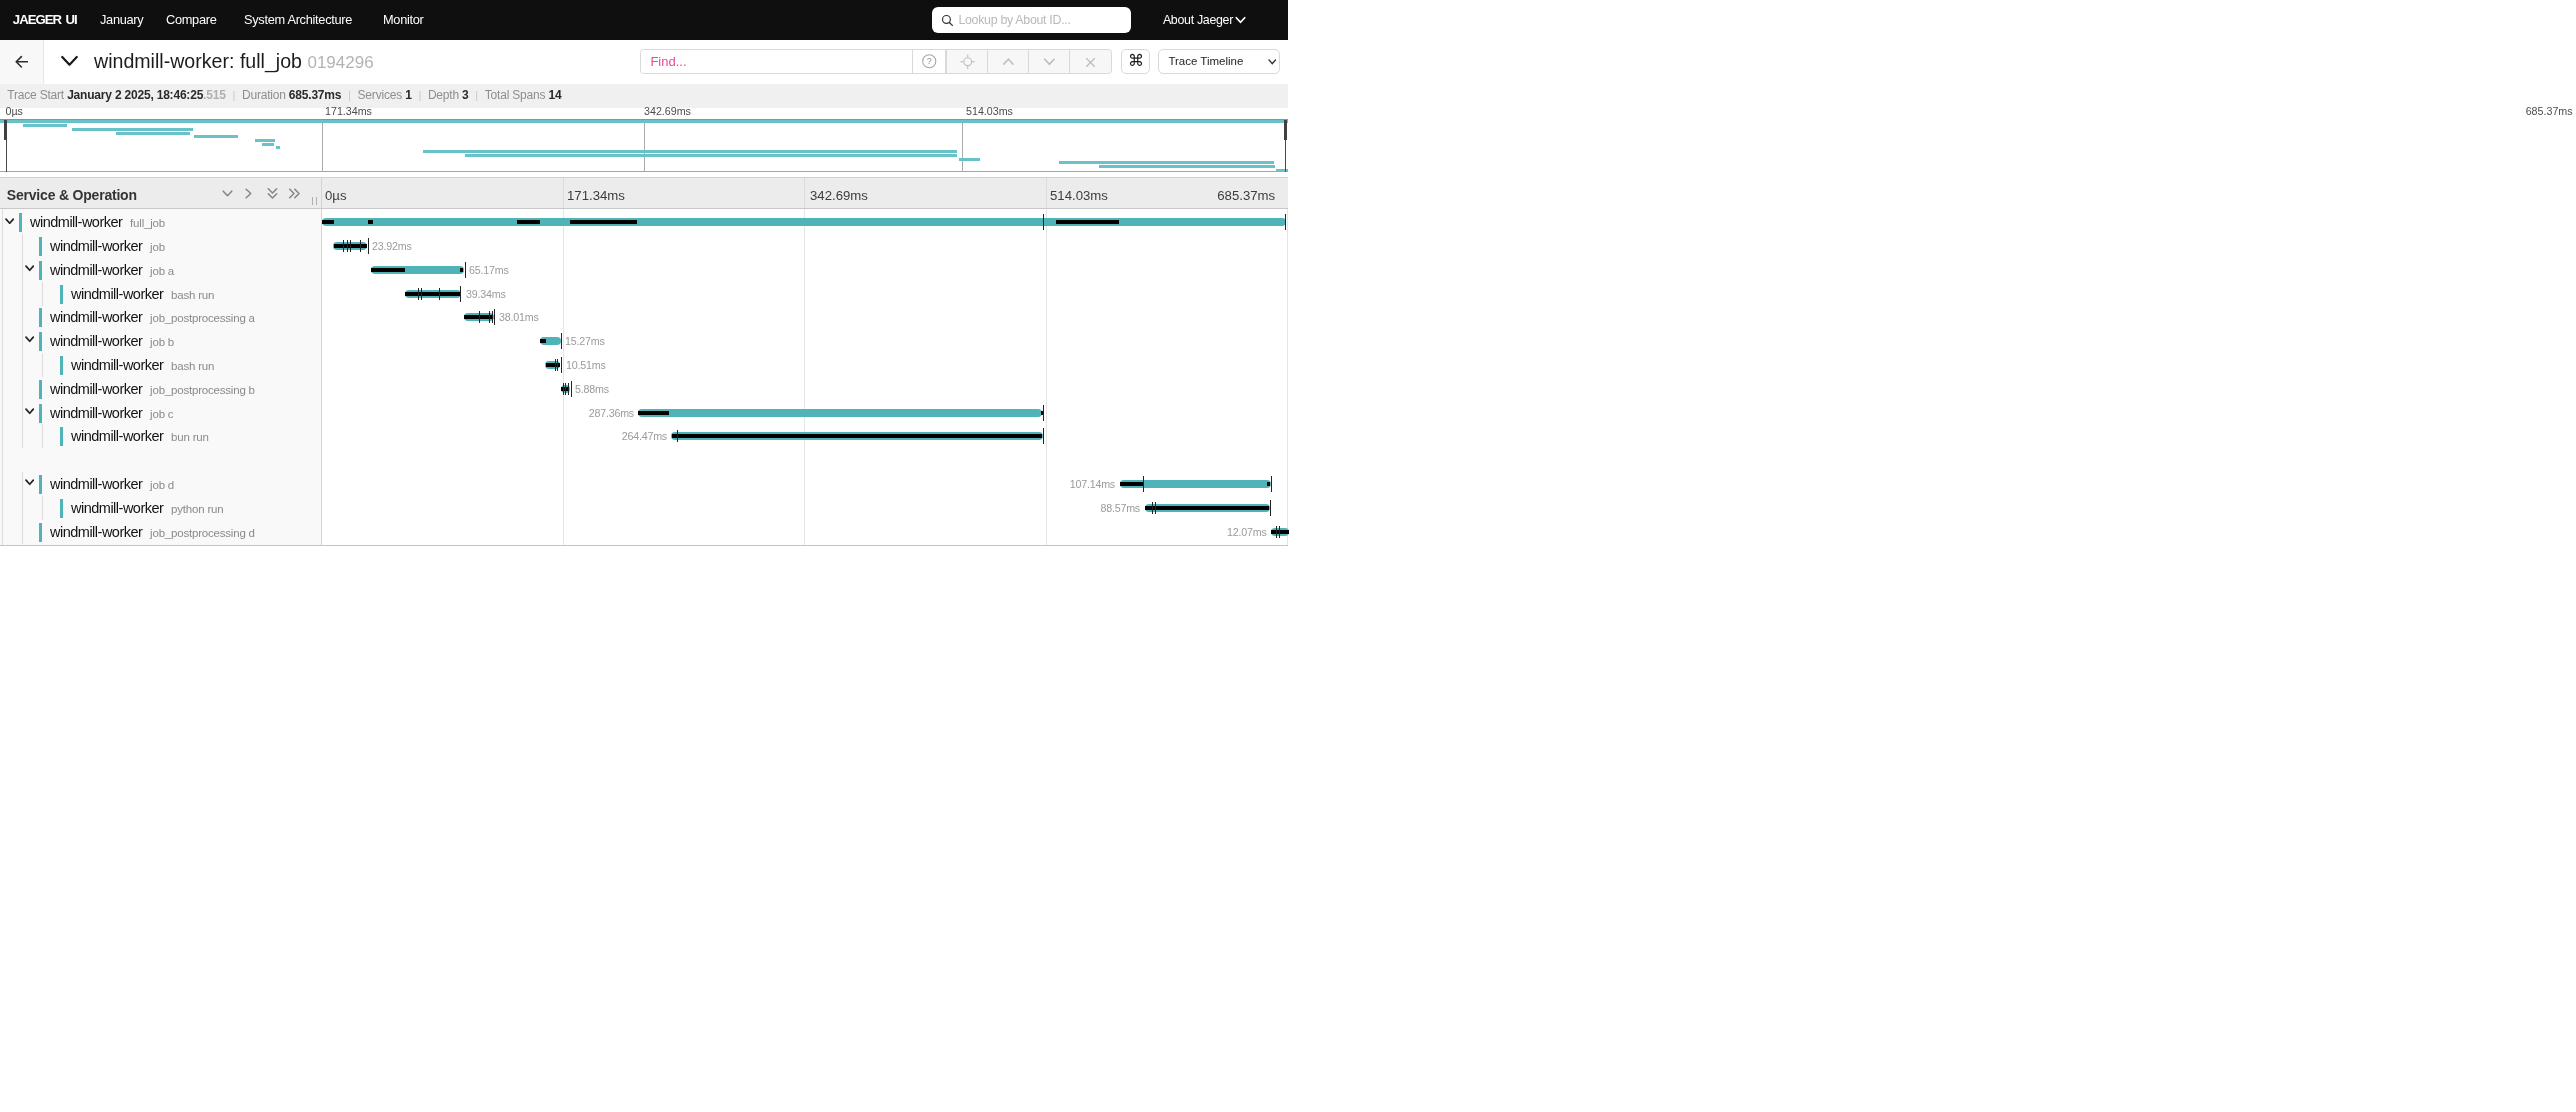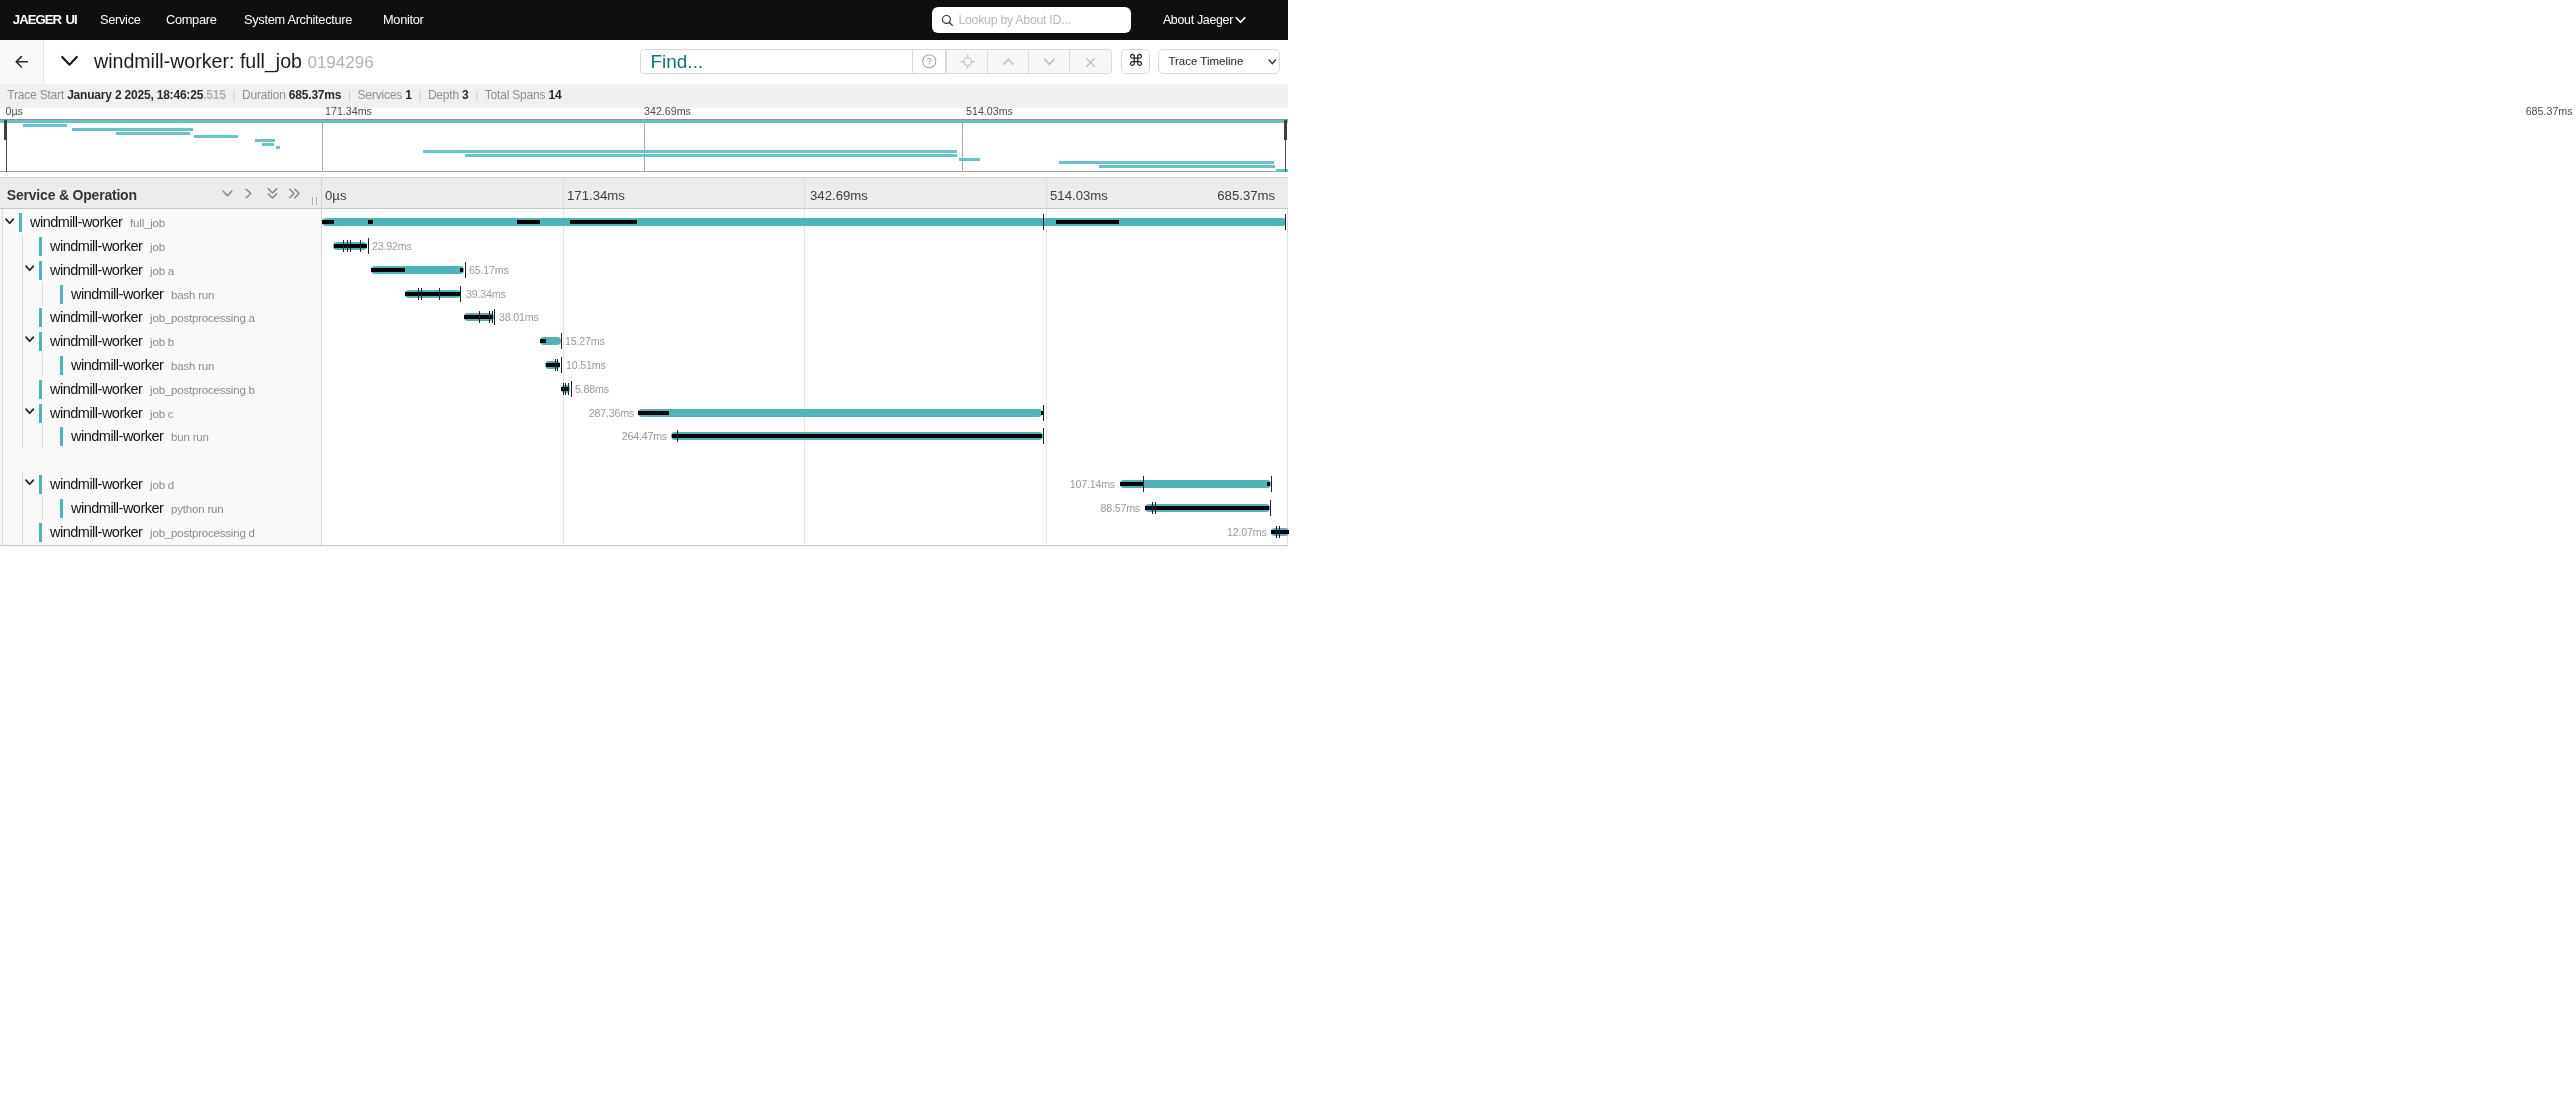"Service" span.mi { text: Service -> January }
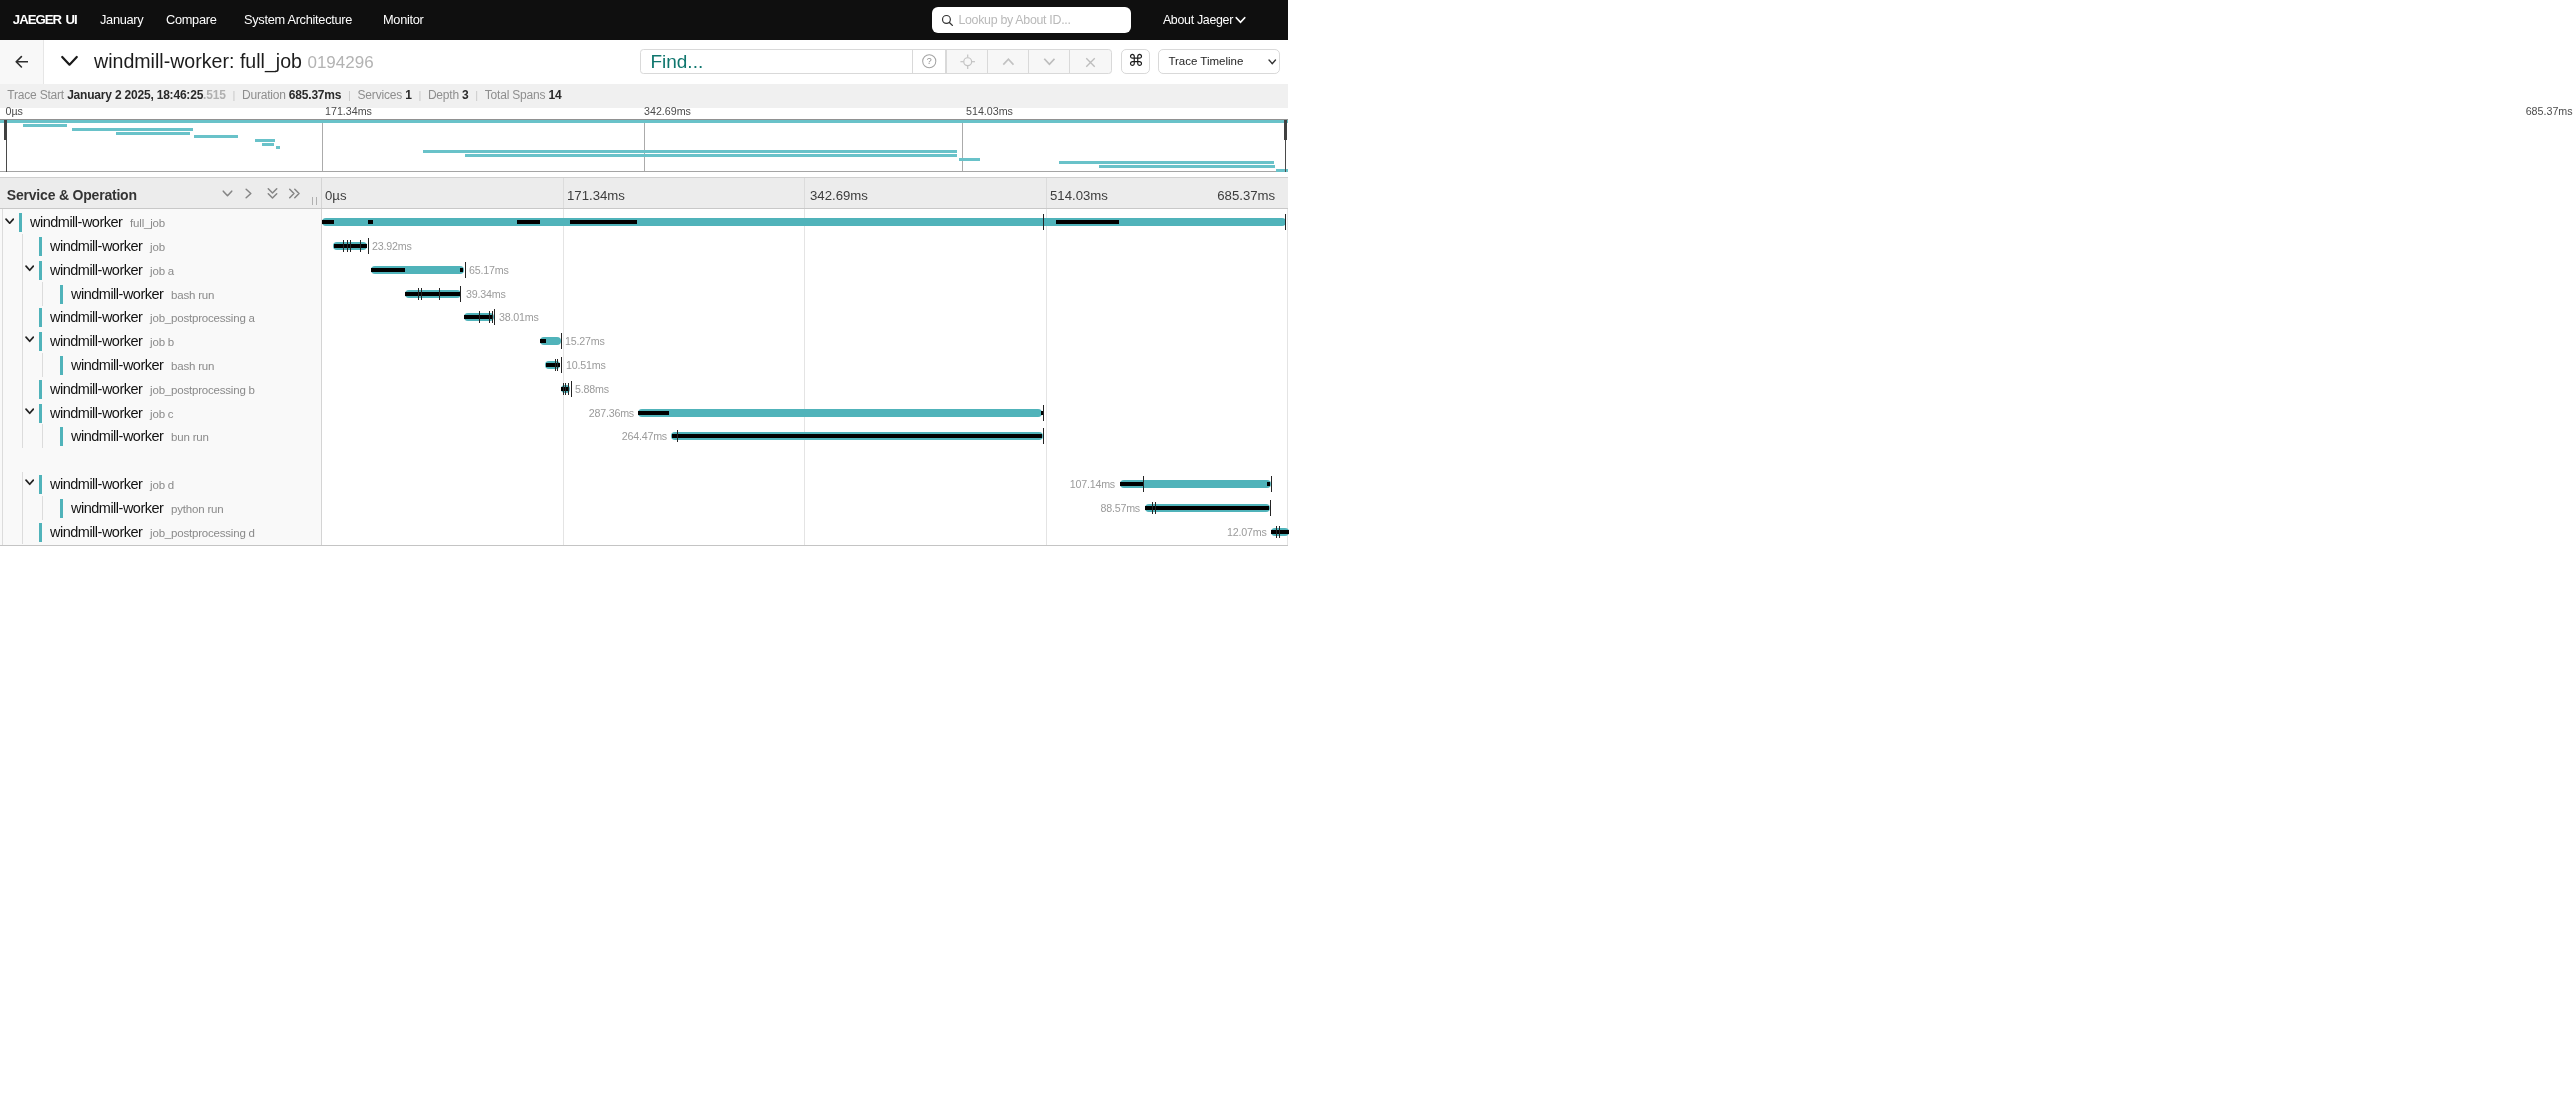"Find..." span { color: #0f766e -> #ec4899; font-size: 19px -> 13px }
